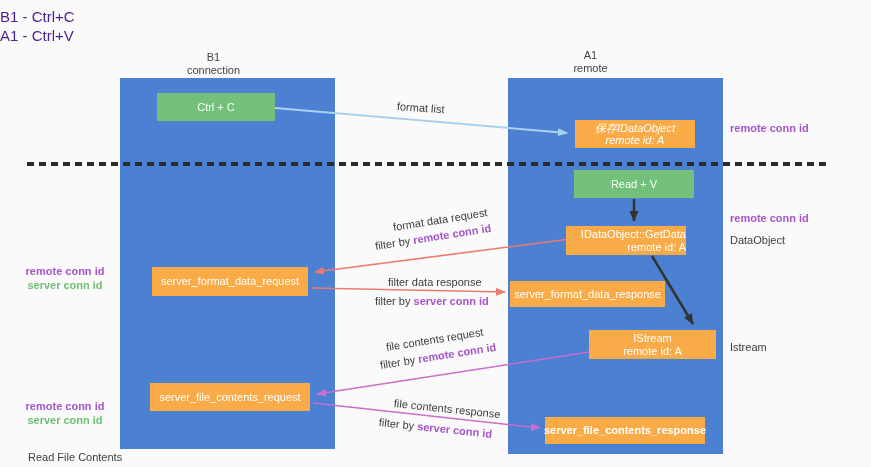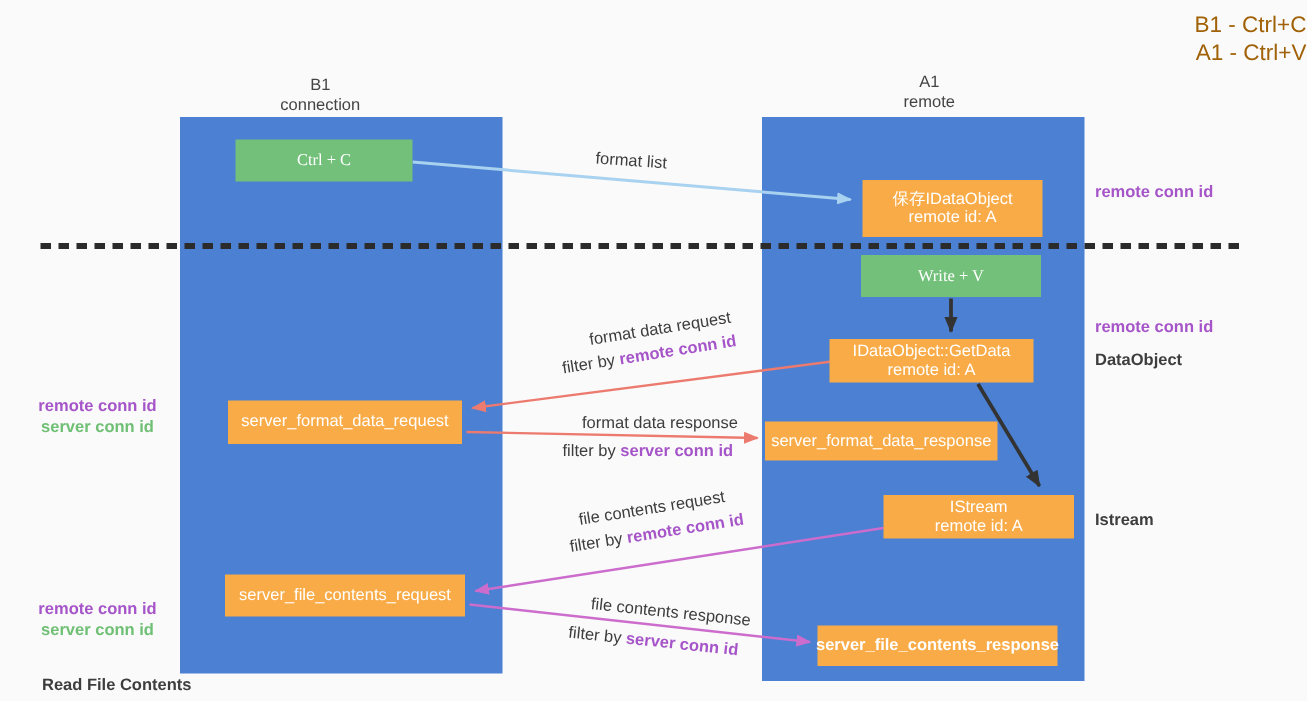"B1 - Ctrl+C" .title-block { color: #a16207 -> #4c1d95; text-align: right -> left }
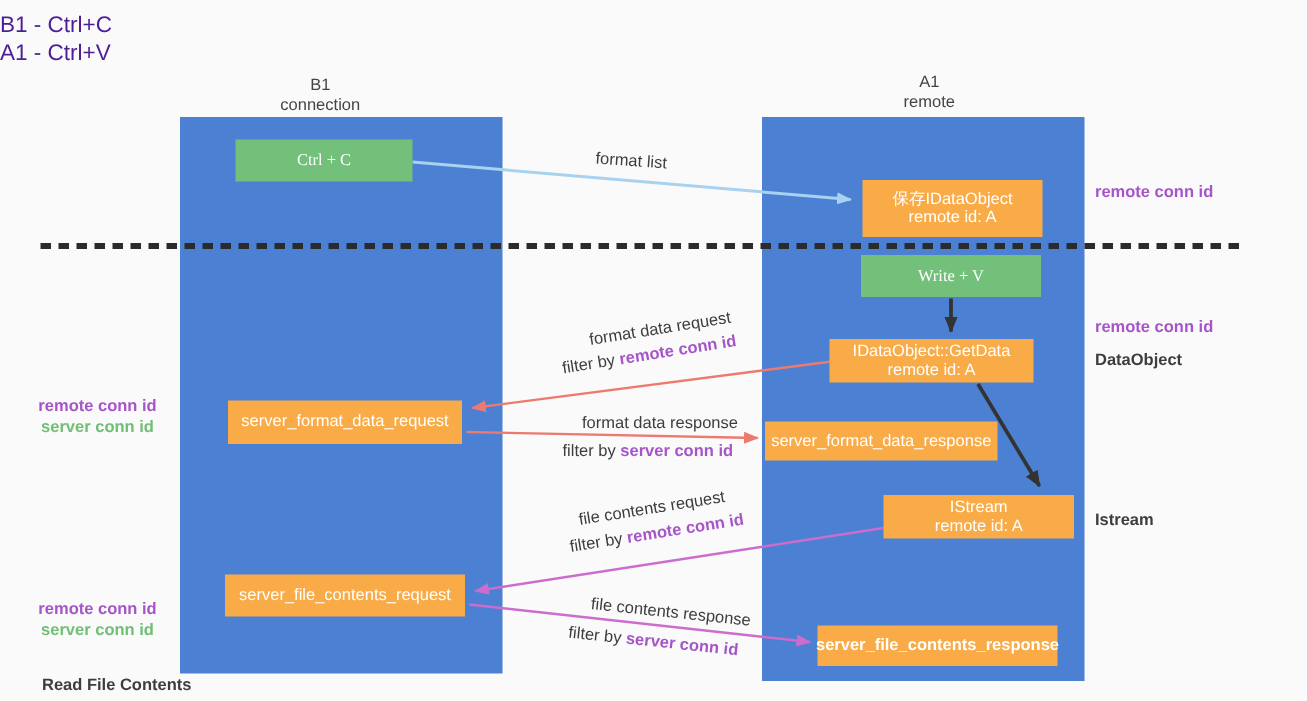"A1" div.abs { left: 512px -> 483px }
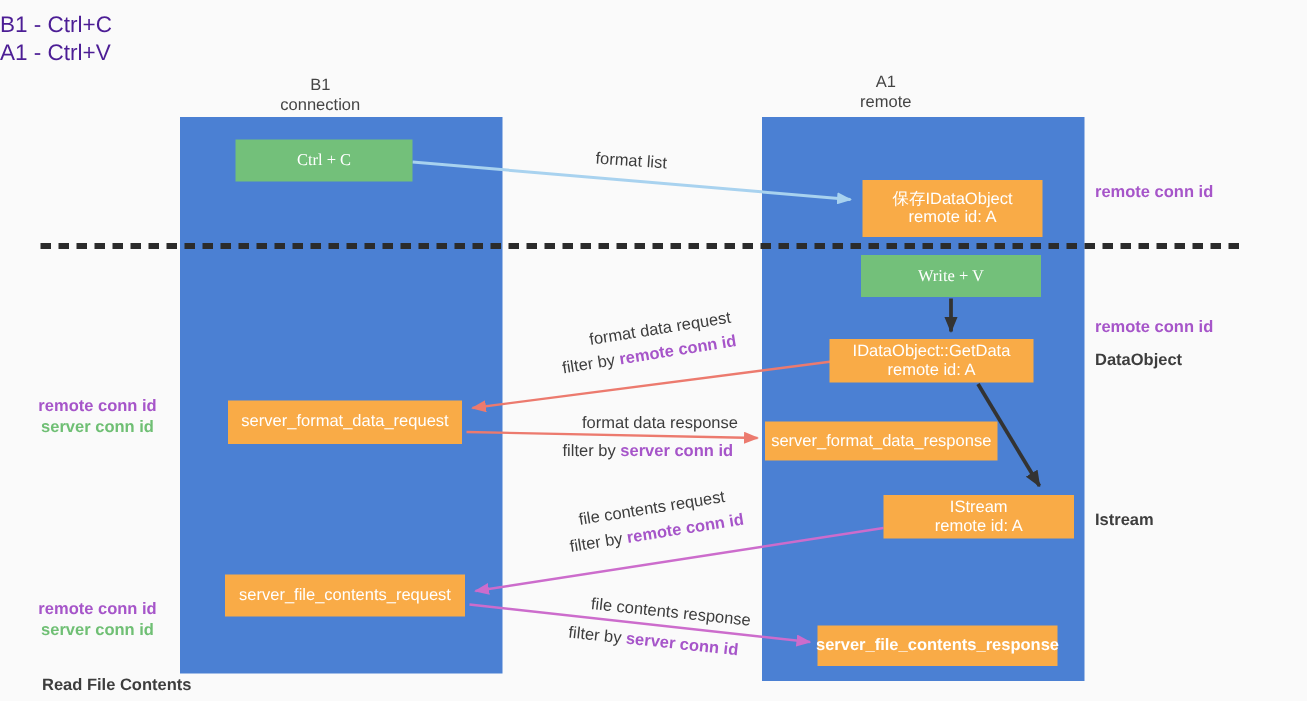"Ctrl + C" .green { font-family: Liberation Serif, serif -> none }
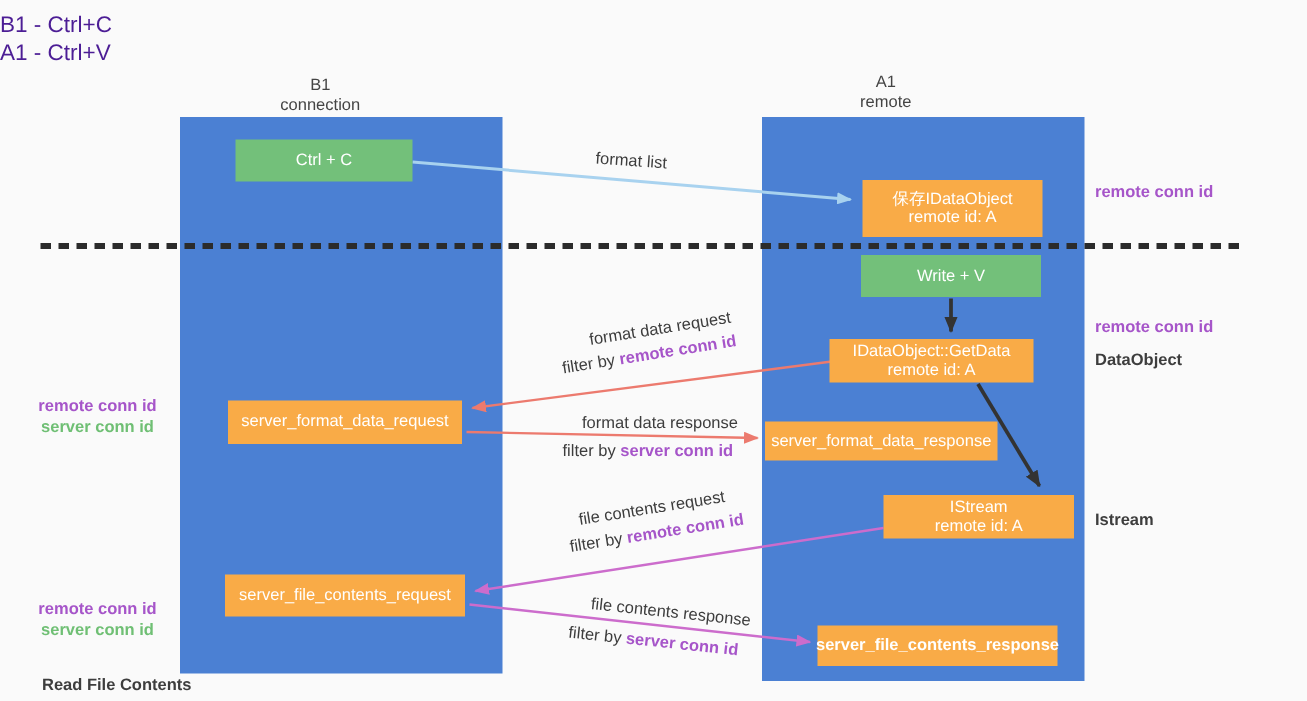"保存IDataObject" div.abs { font-style: none -> italic; height: 38px -> 28px }
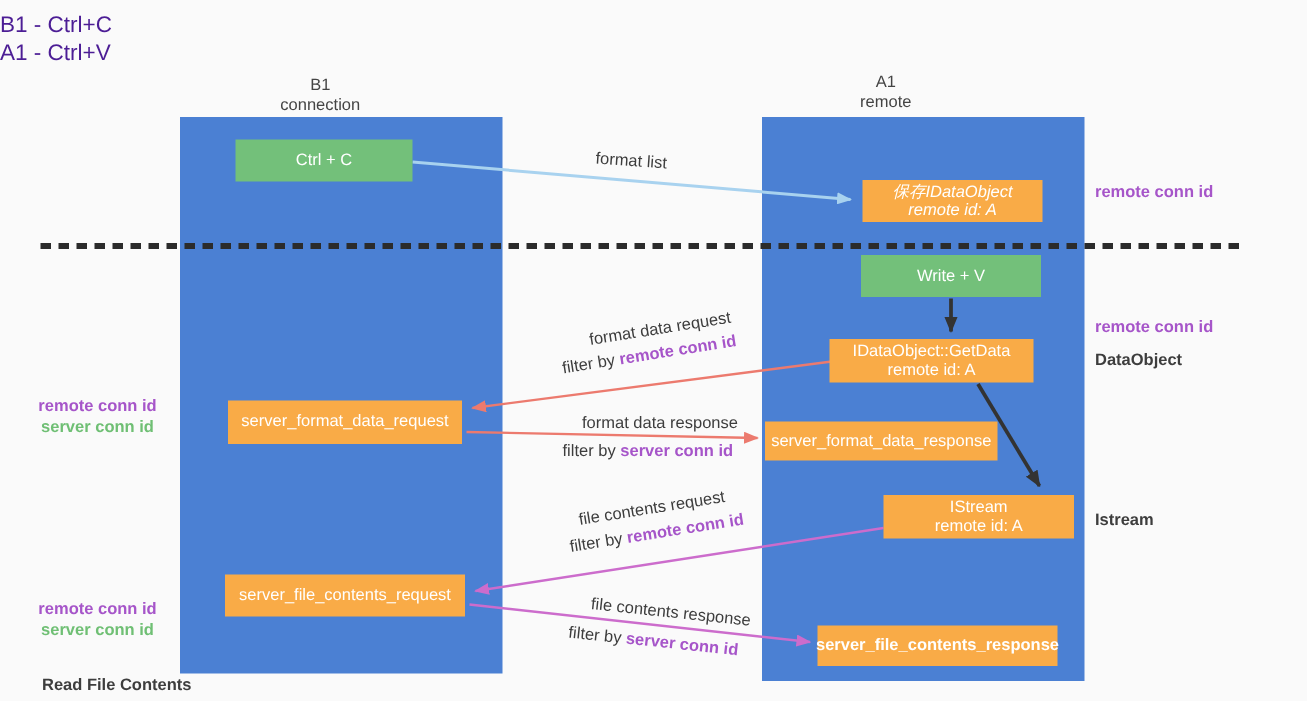"Write + V" span { text: Write -> Read }
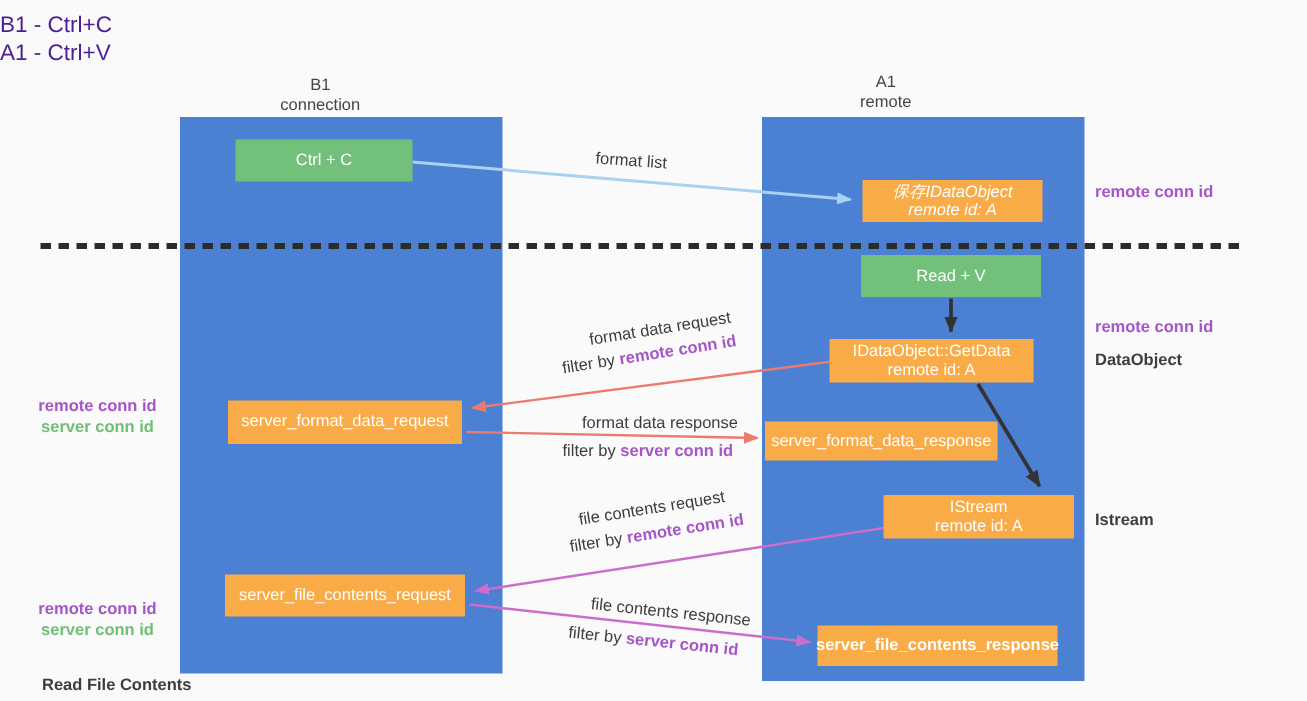"IDataObject::GetData" div.abs { align-items: none -> flex-end; left: 553px -> 566px; width: 136px -> 120px }
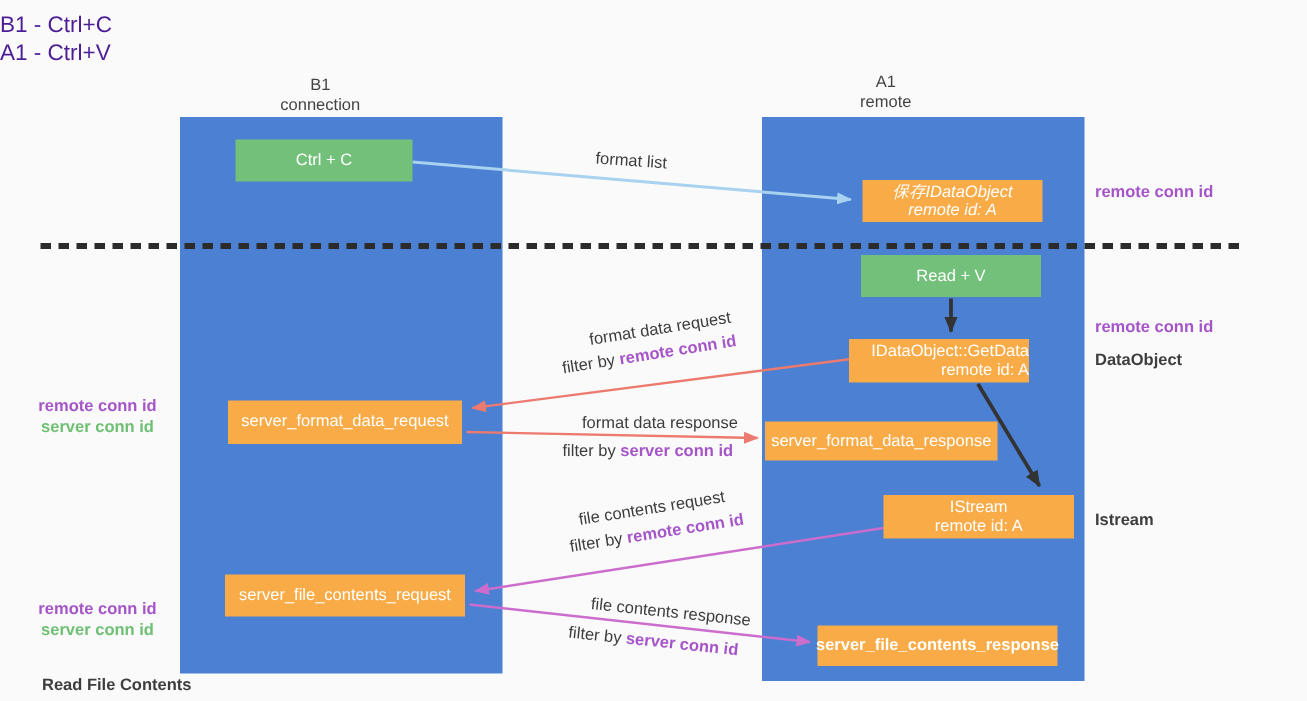"DataObject" .ann { font-weight: bold -> none }
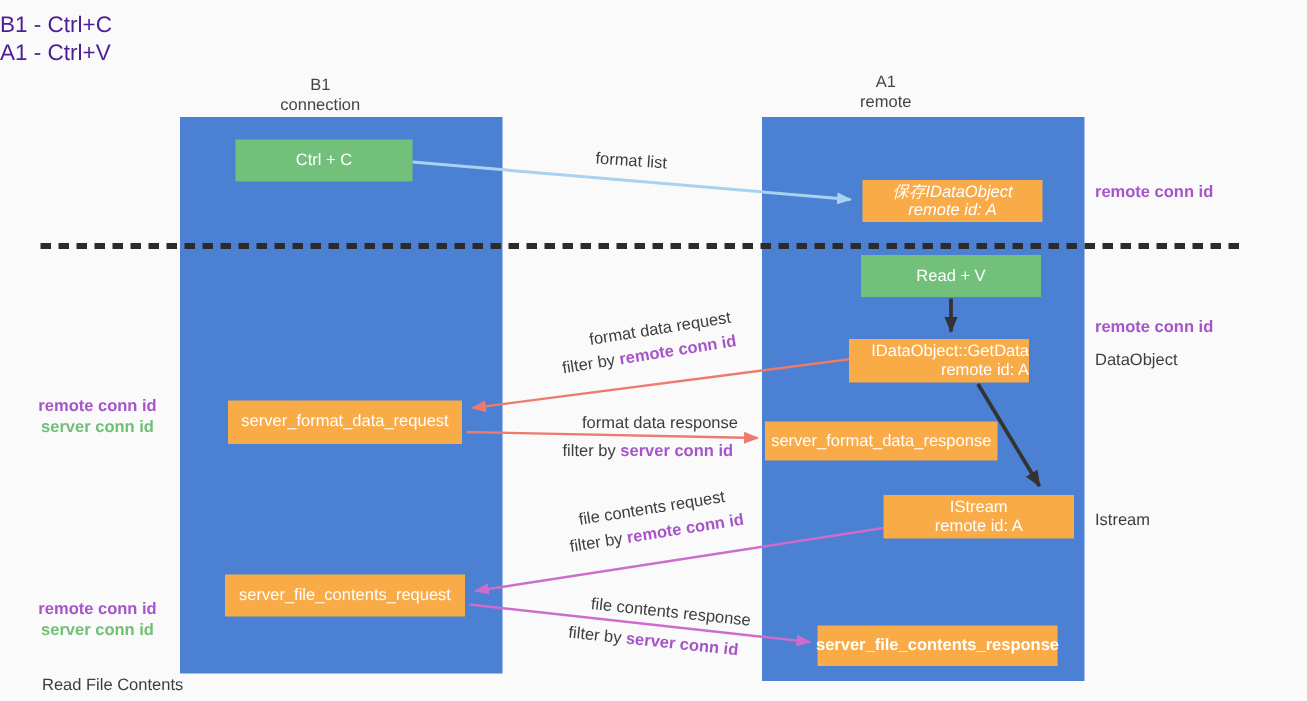"format data response" div.abs { text: format -> filter }
